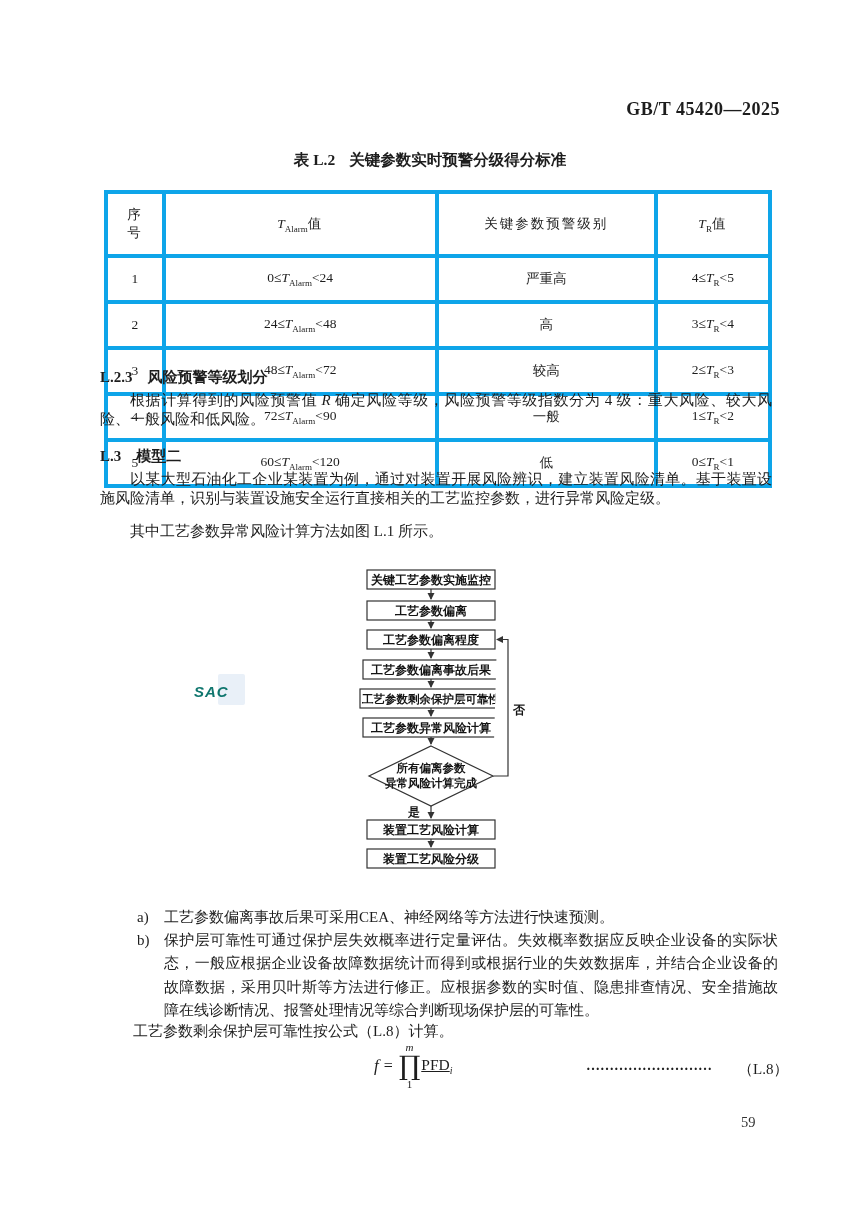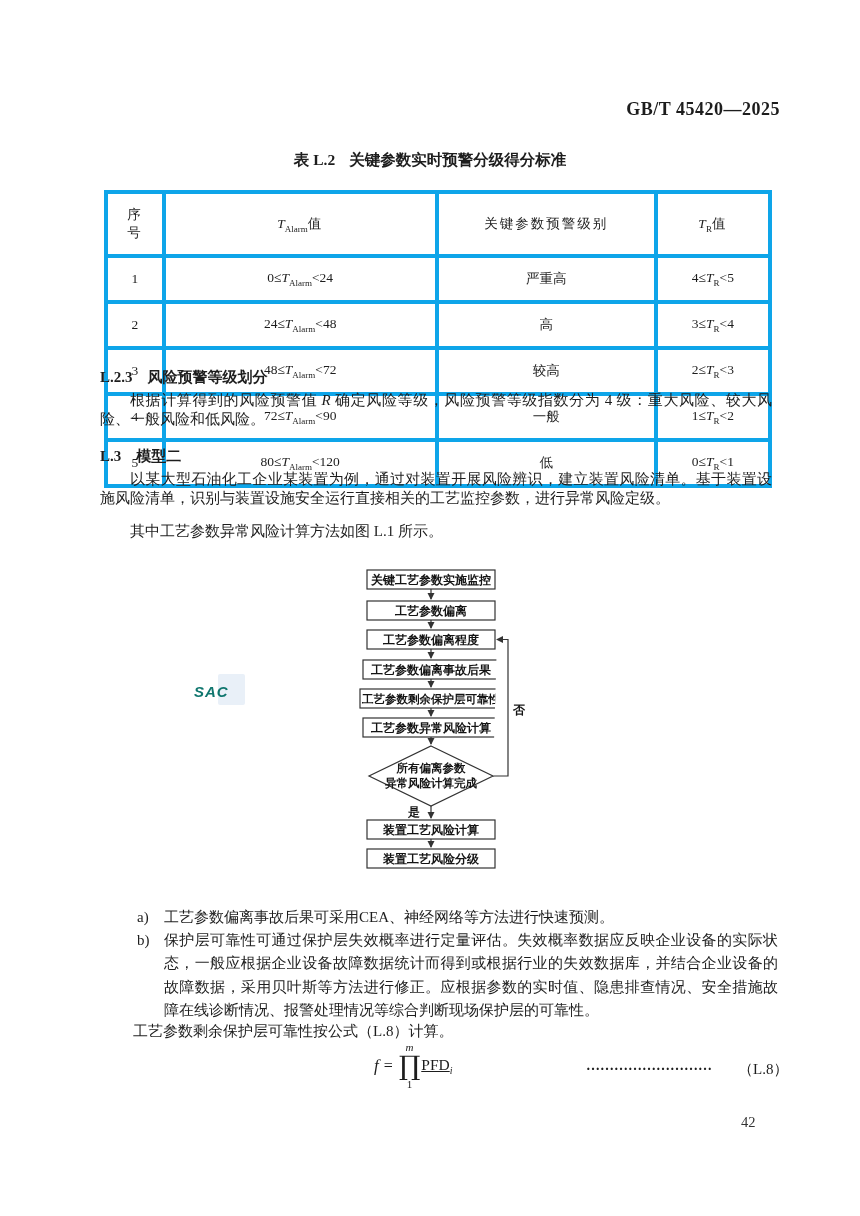"80≤" span { text: 80 -> 60 }
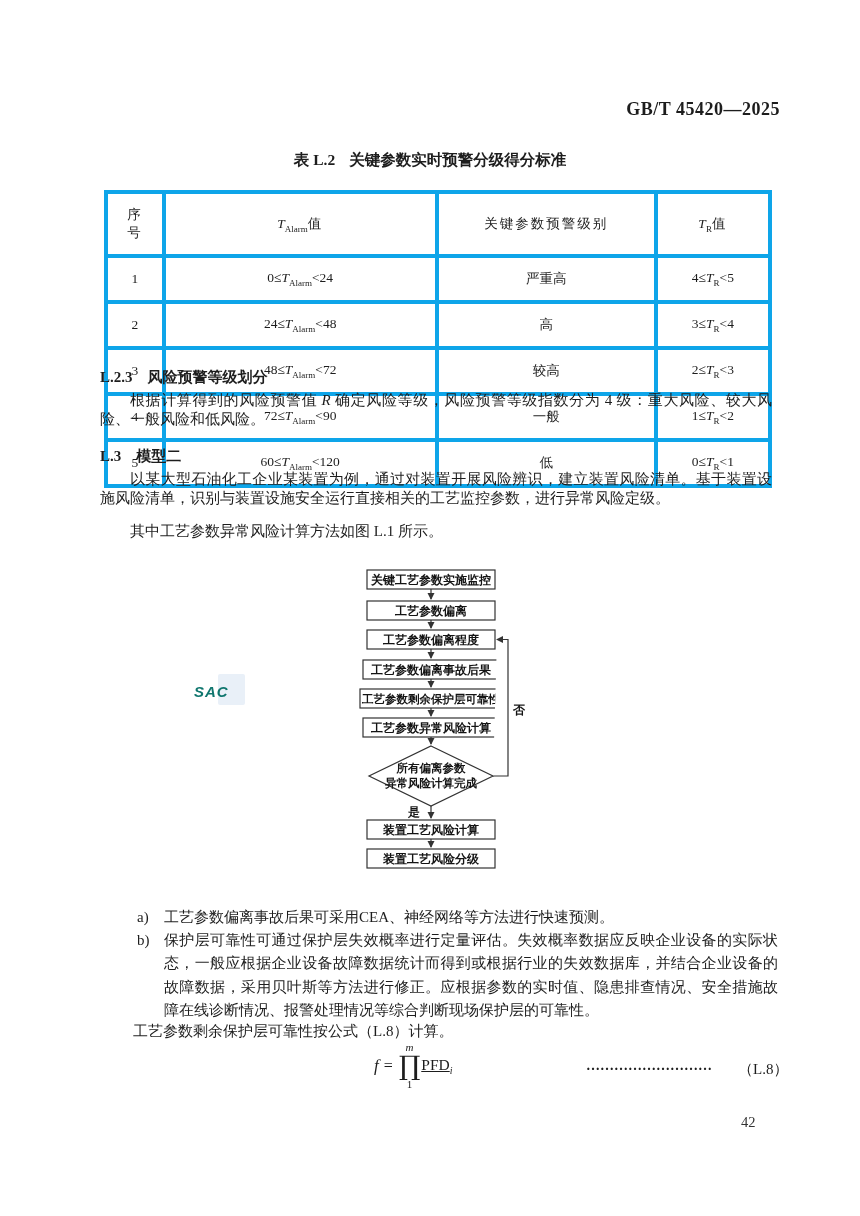"42" div.page-num { text: 42 -> 59 }
